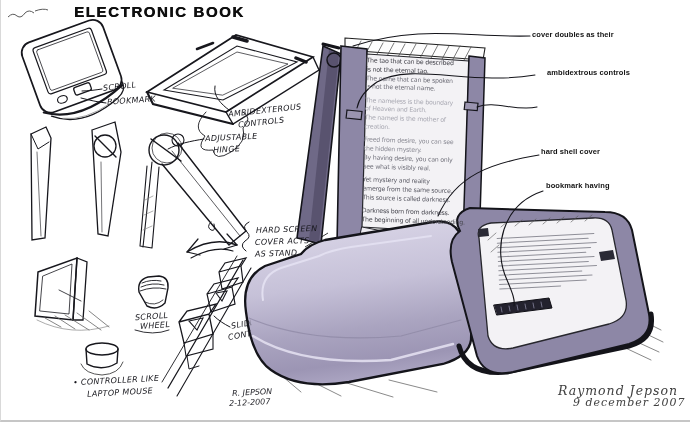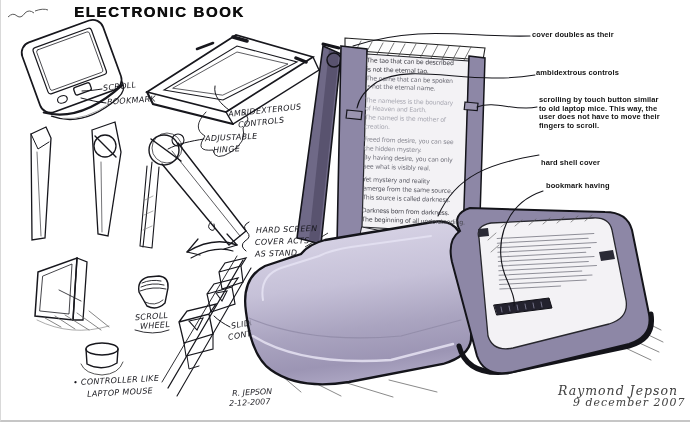"ambidextrous controls" div.ov { left: 535px -> 546px }
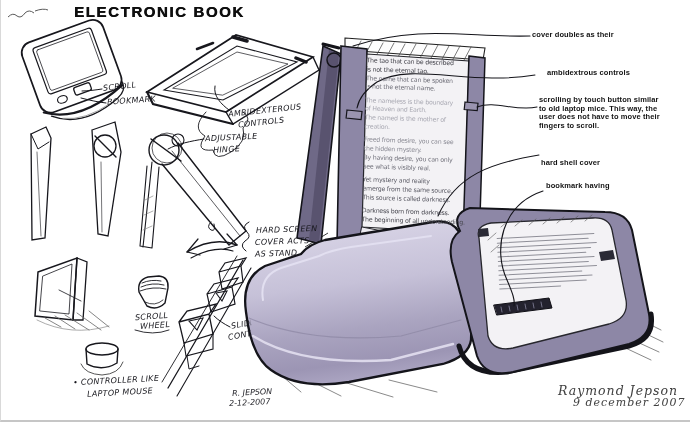"scrolling by touch button similar" div.ov { html: <div>scrolling by touch button similar to old laptop mice. This way, the user does not have to move their fingers to scroll.</div> -> none }
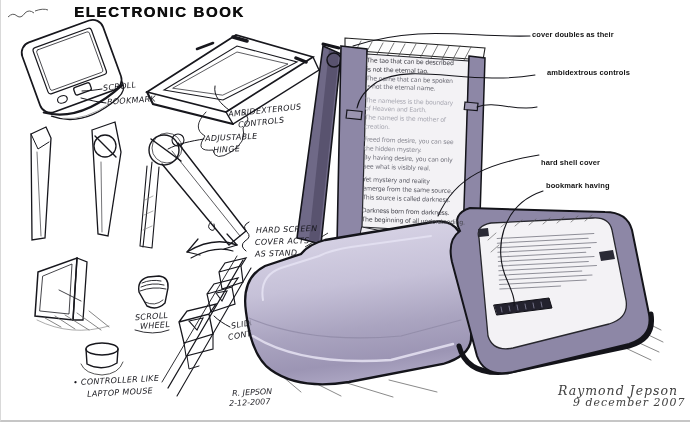"hard shell cover" div.ov { top: 158px -> 147px }
